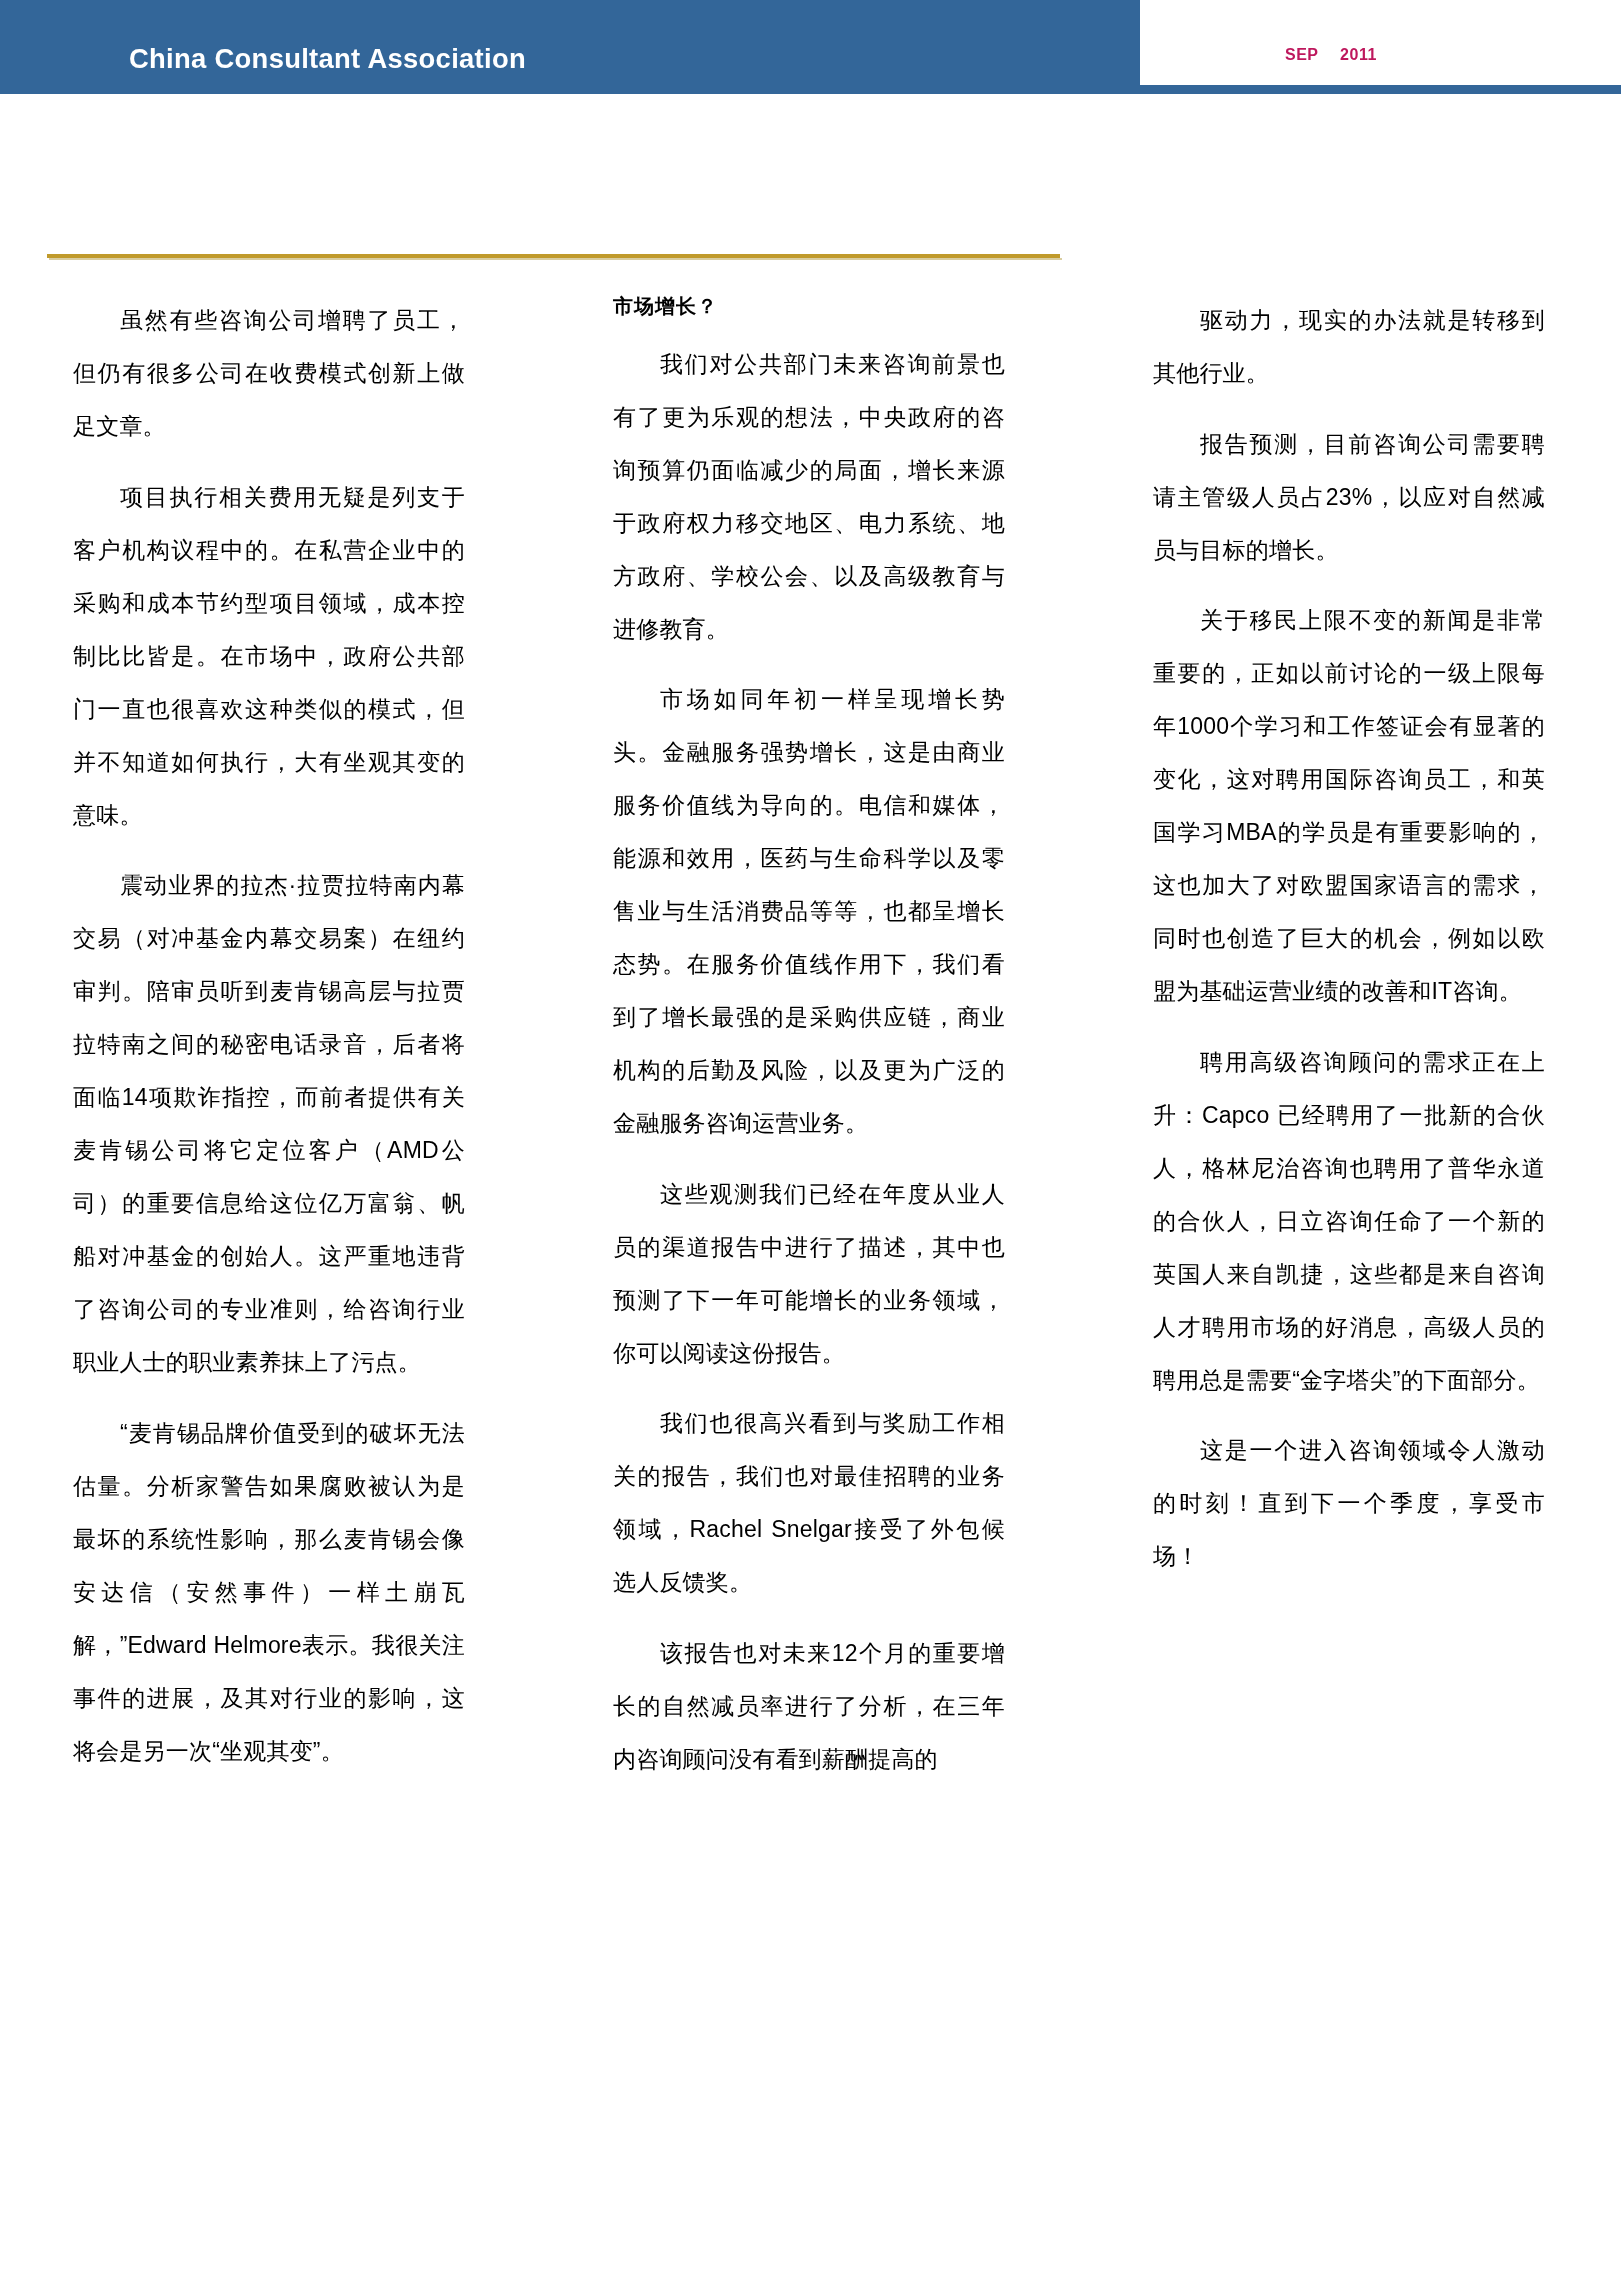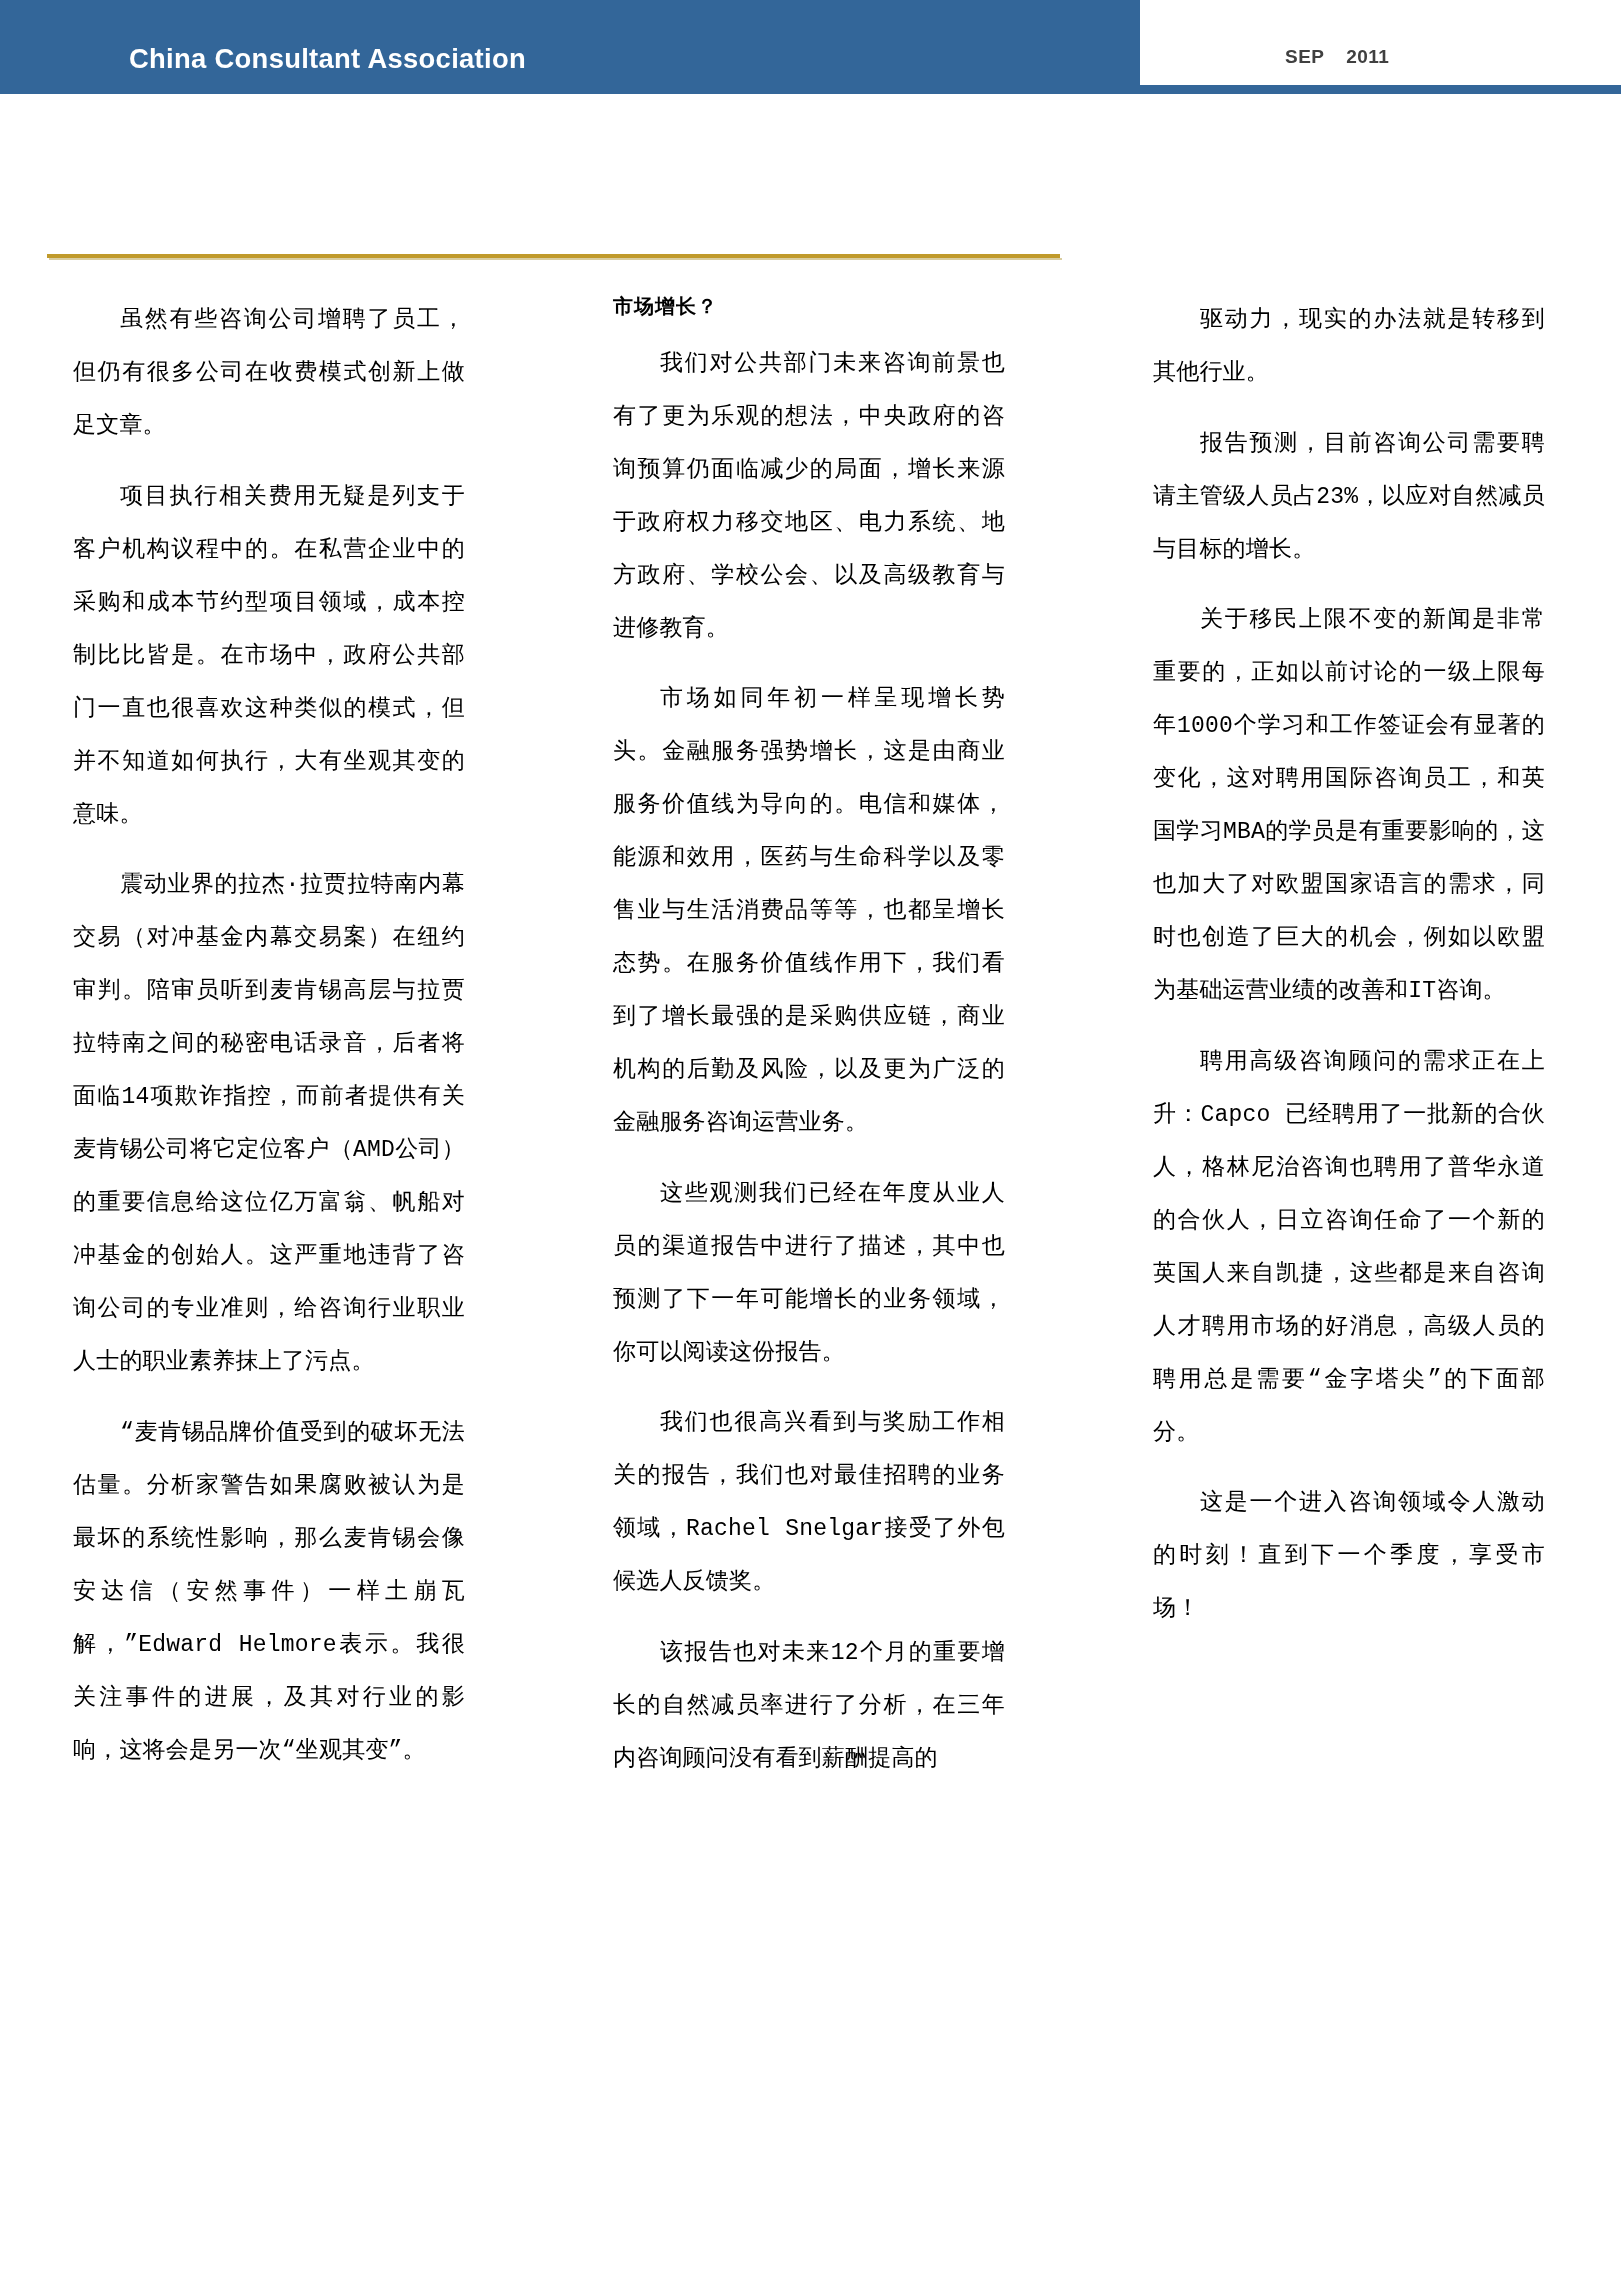"SEP 2011" #masthead-date { color: #404040 -> #be185d; font-size: 19px -> 16px }
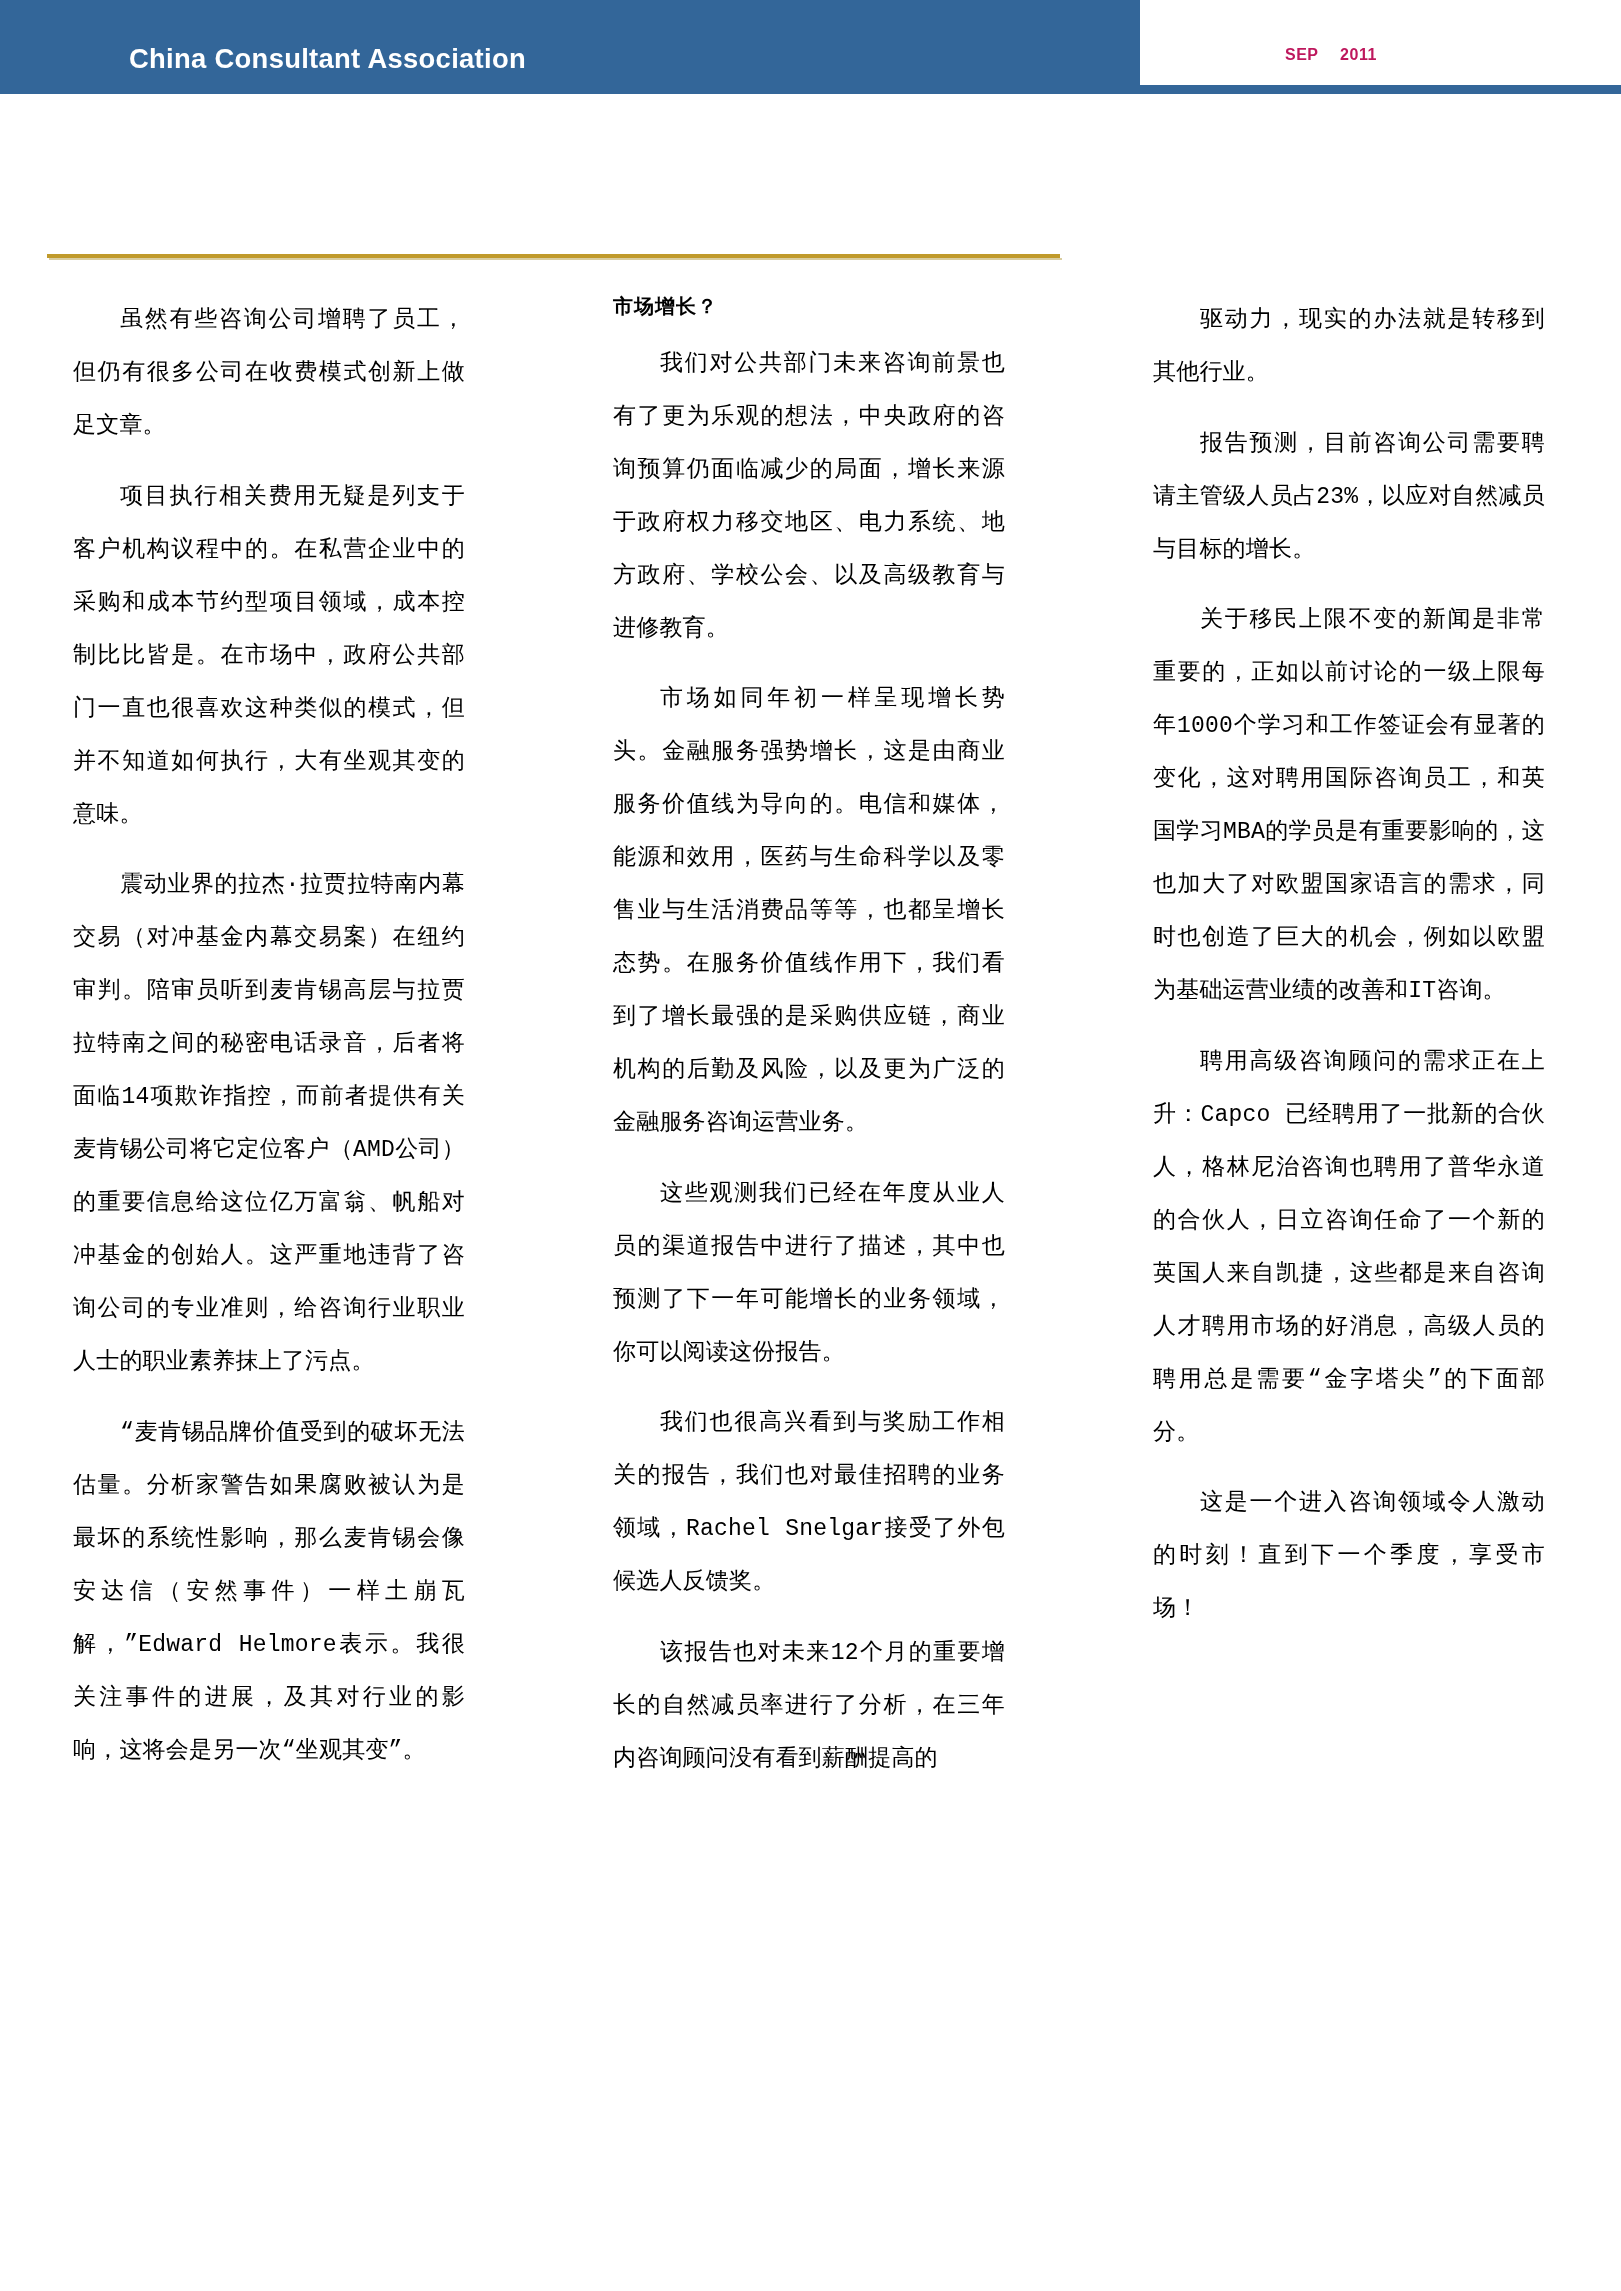"虽然有些咨询公司增聘了员工，但仍有很多公司在收费模式创新上做足文章。" .para { font-family: Liberation Mono, monospace -> Liberation Sans, sans-serif }
